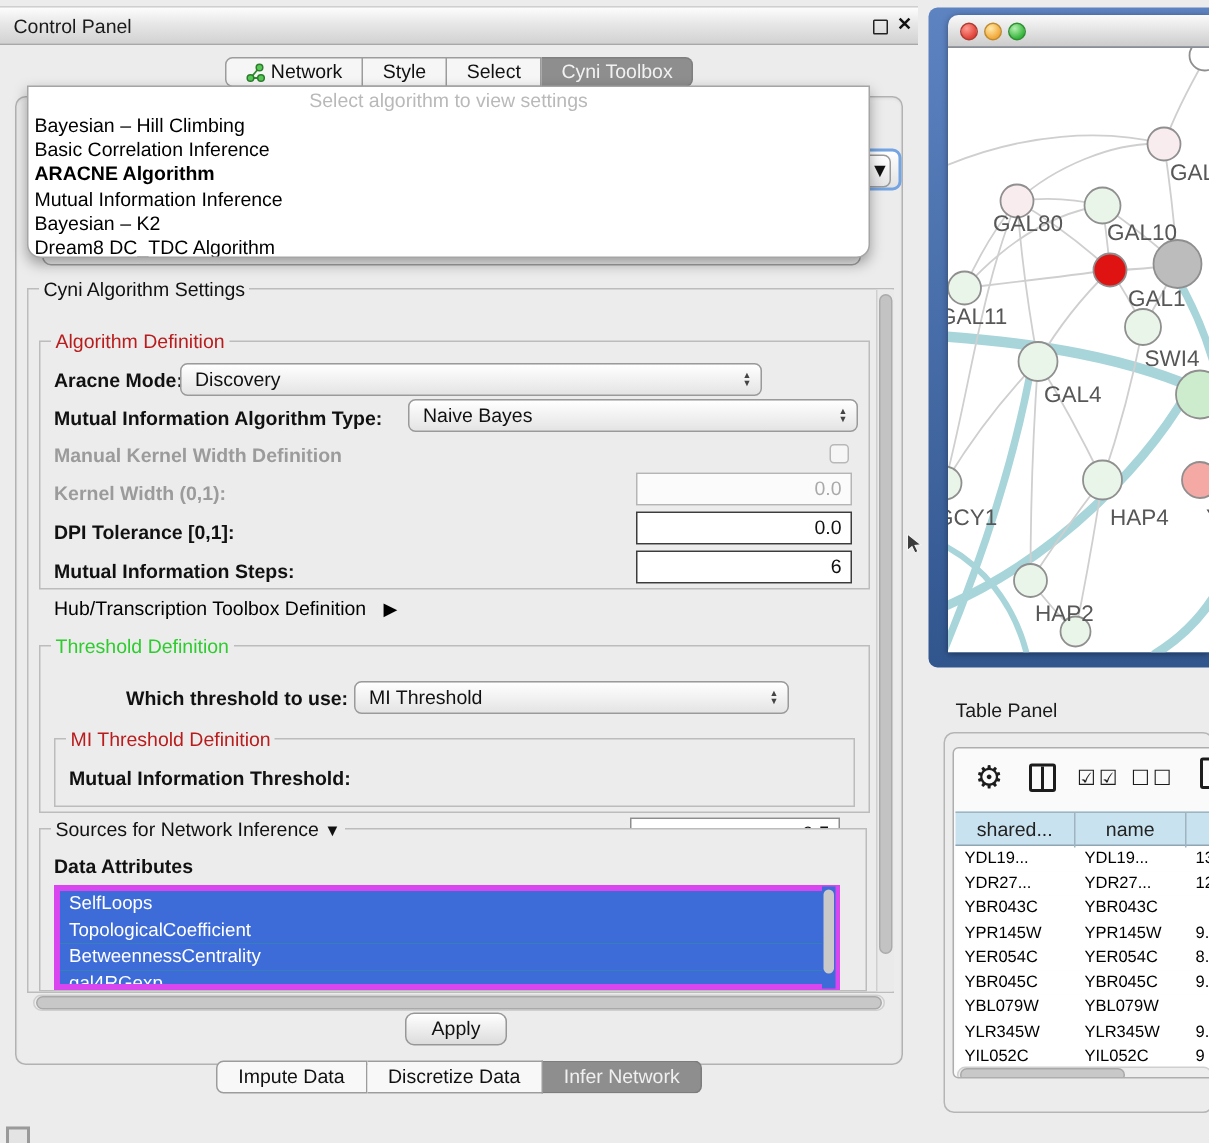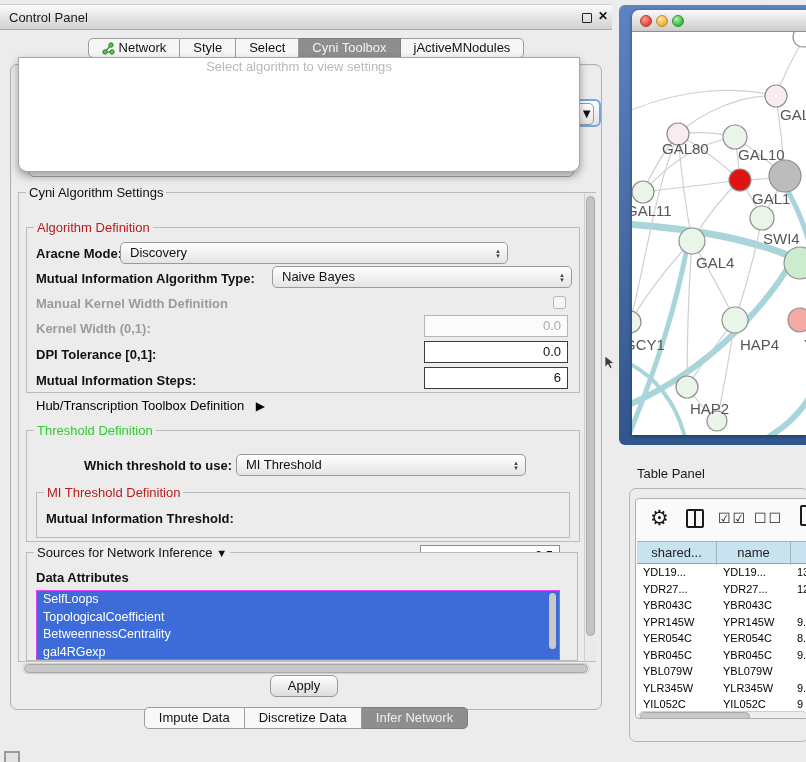"jActiveMNodules" div.tab { html: <div> <span>jActiveMNodules</span> </div> -> none }
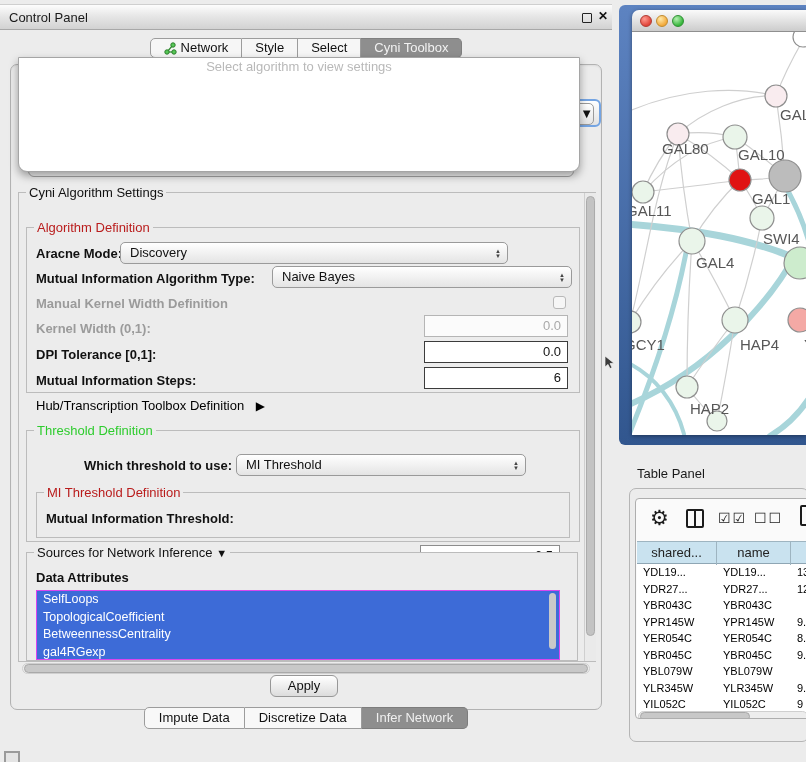"Bayesian – Hill Climbing" div { html: none -> <div> <div>Bayesian – Hill Climbing</div> <div>Basic Correlation Inference</div> <div>ARACNE Algorithm</div> <div>Mutual Information Inference</div> <div>Bayesian – K2</div> <div>Dream8 DC_TDC Algorithm</div> </div> }
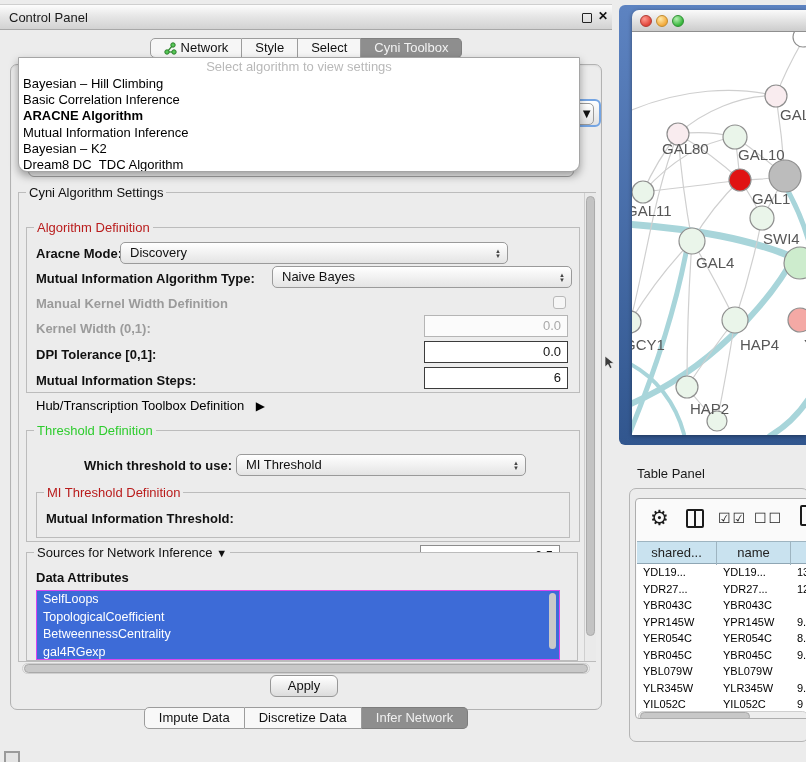"SelfLoops" .attr-list { border: 1px solid #d946ef -> 4px solid #d946ef }
